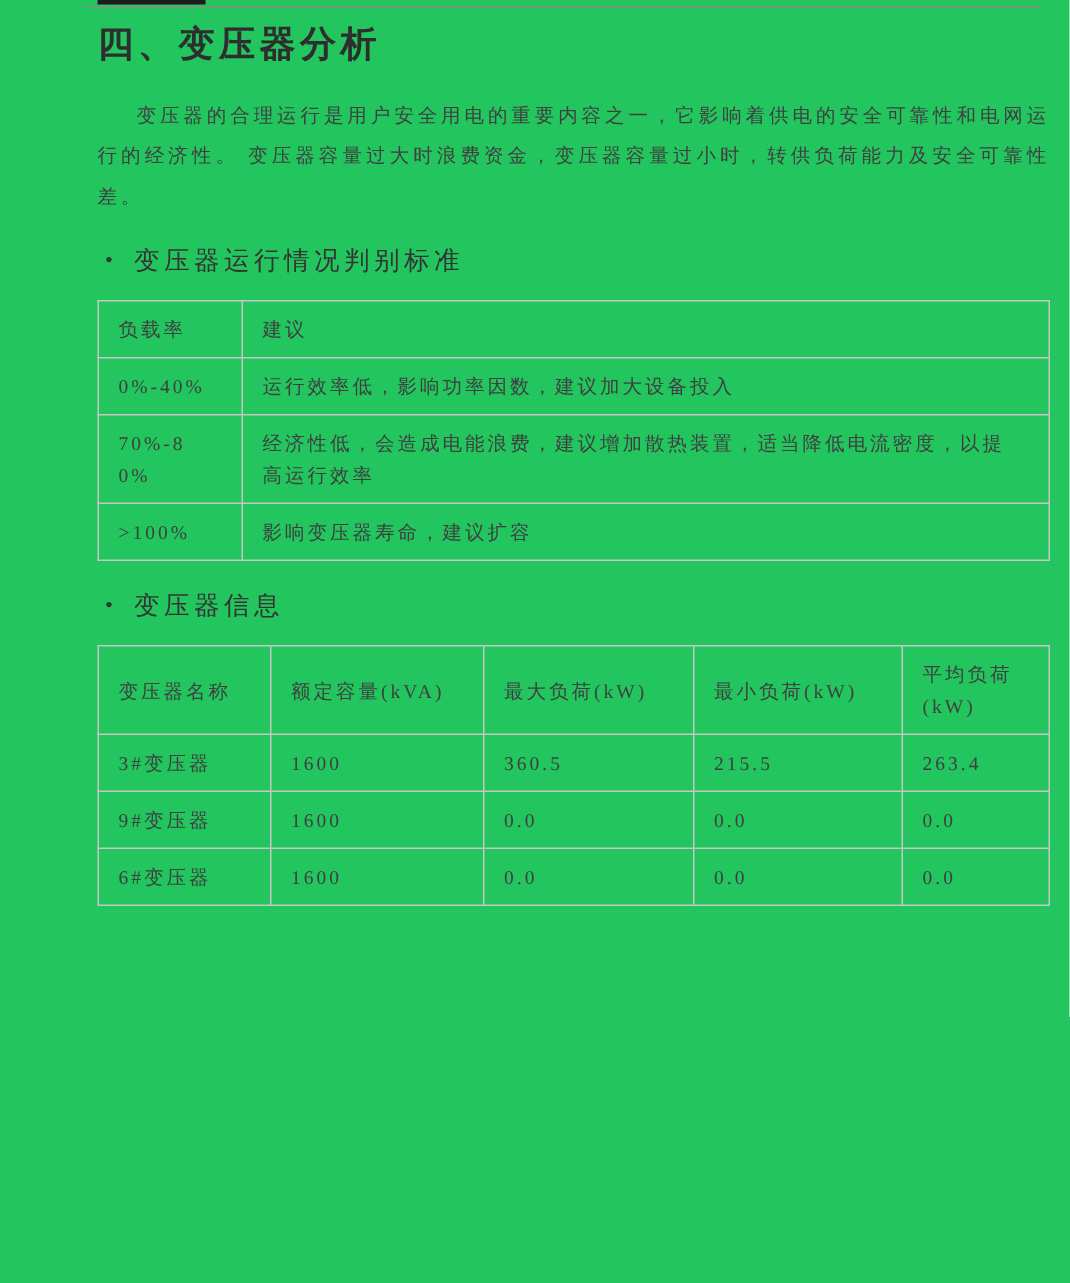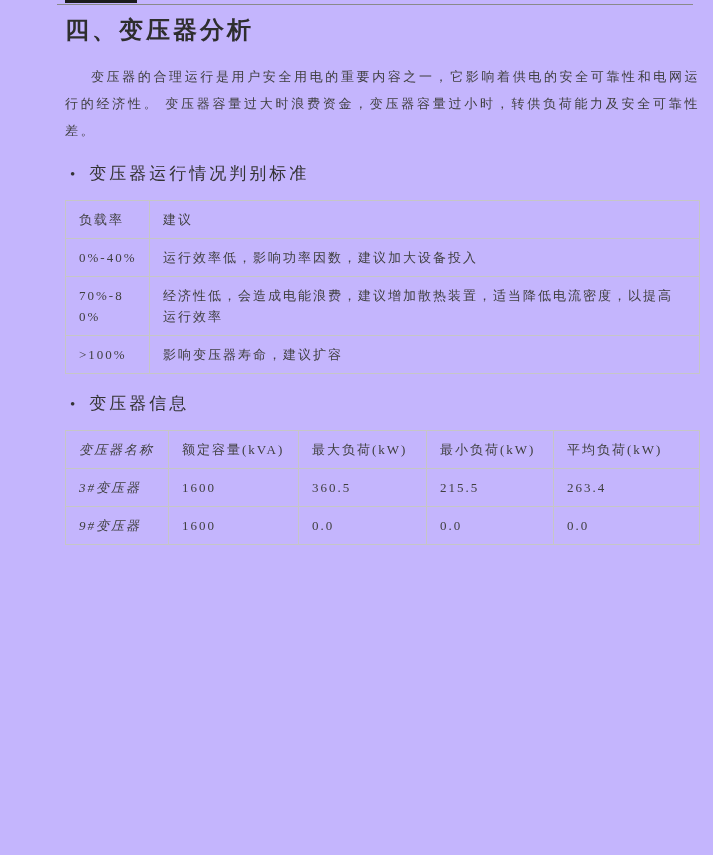"四、变压器分析" .page { background: #c4b5fd -> #22c55e }
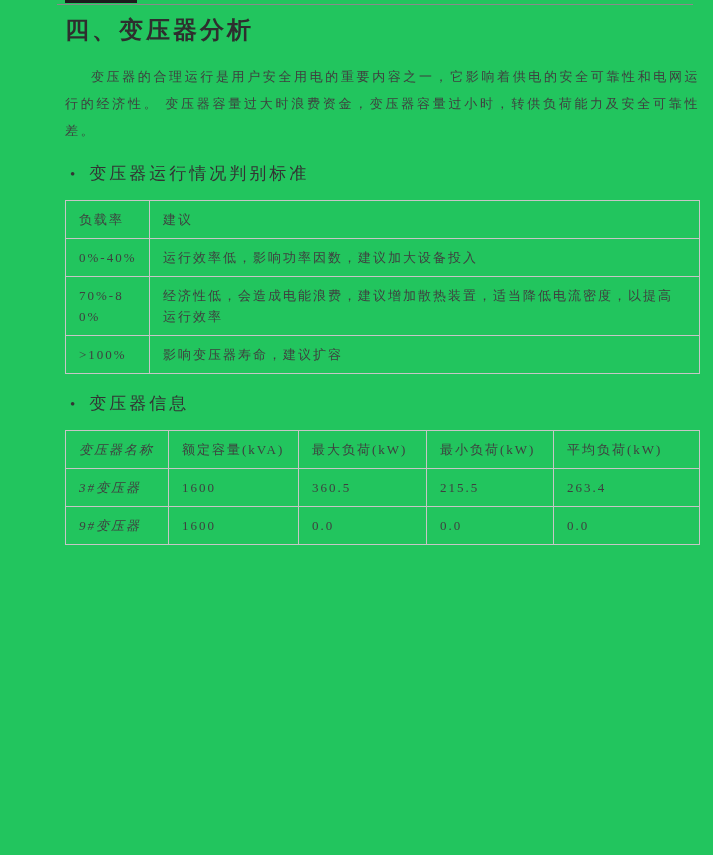"负载率" table.tbl th, table.tbl td { padding: 8px 12px 8px 13px -> 8px 24px 8px 13px }
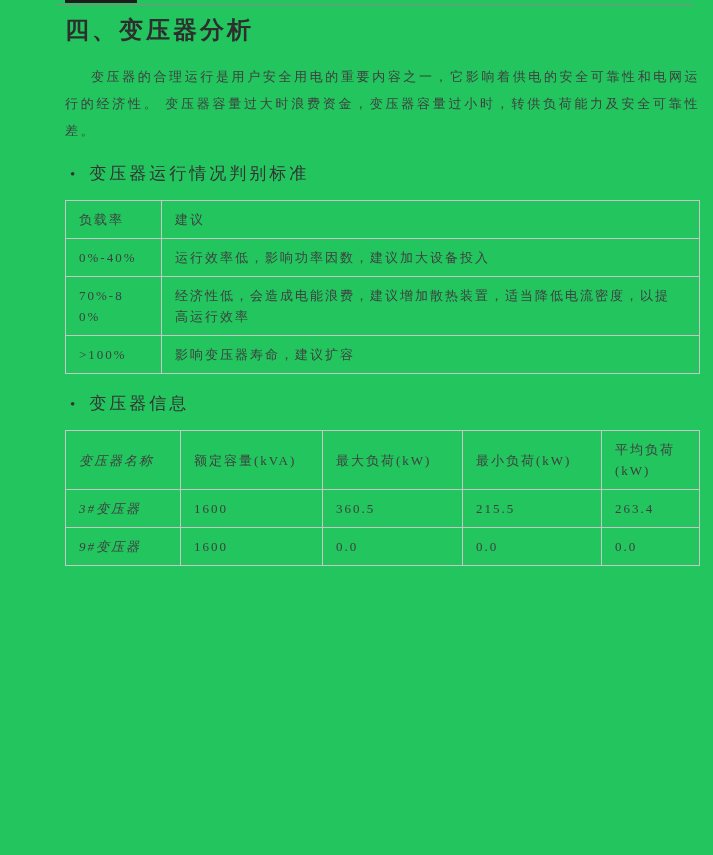"变压器名称" #info-table th:nth-child(1), #info-table td:nth-child(1) { font-style: italic -> none }
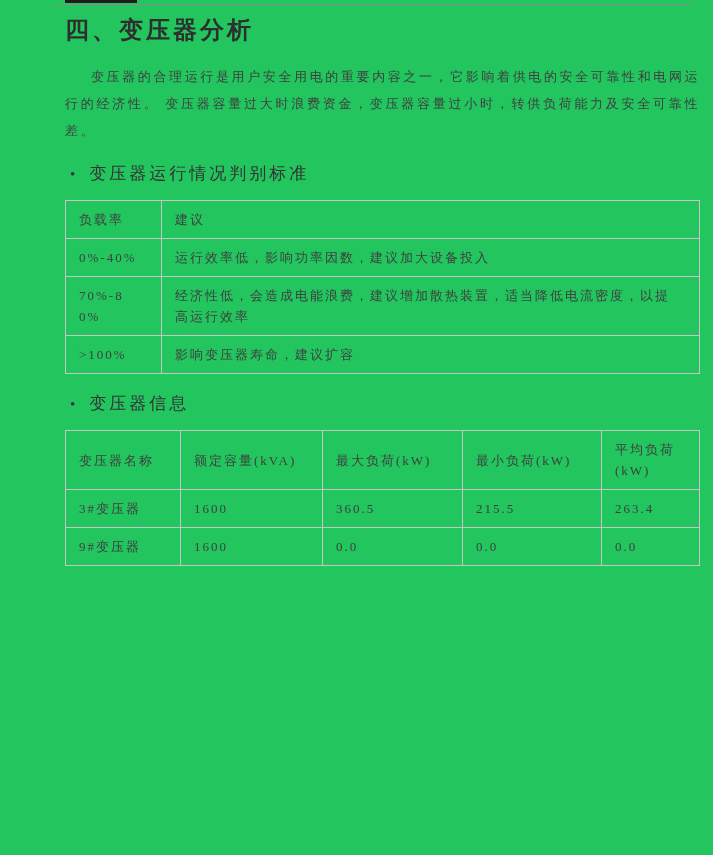"6#变压器" tr { html: none -> <tr> <td>6#变压器</td> <td>1600</td> <td>0.0</td> <td>0.0</td> <td>0.0</td> </tr> }
